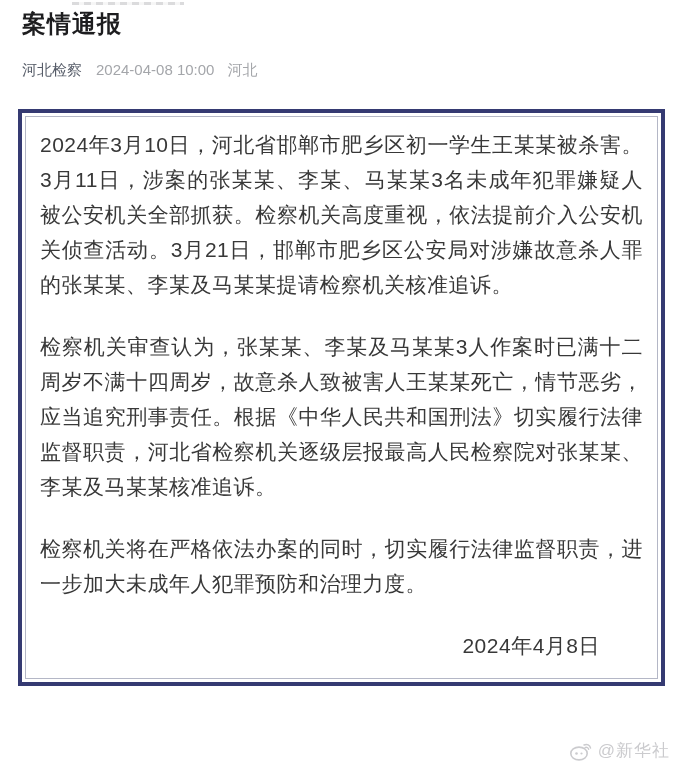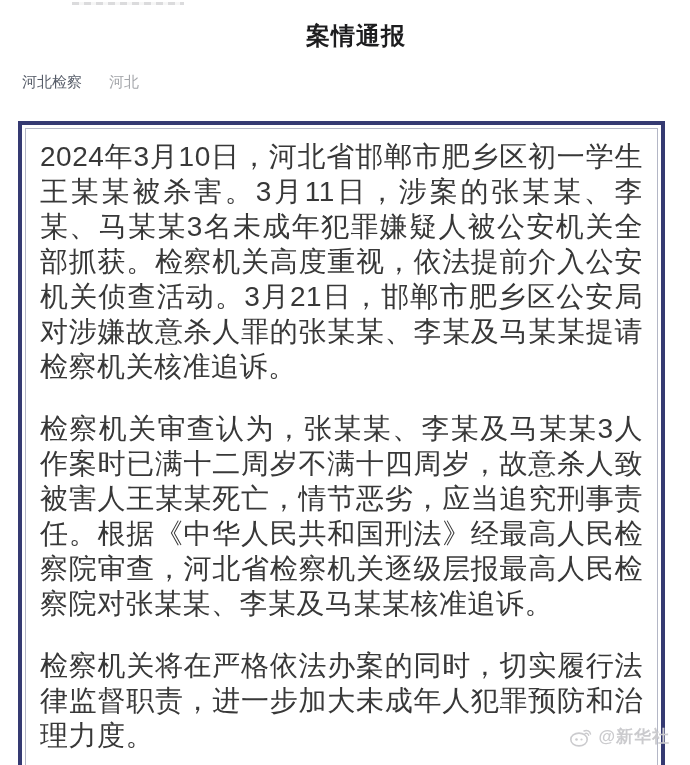"案情通报" .header { padding: 20px 0 0 22px -> 8px 0 0 22px; text-align: center -> none }
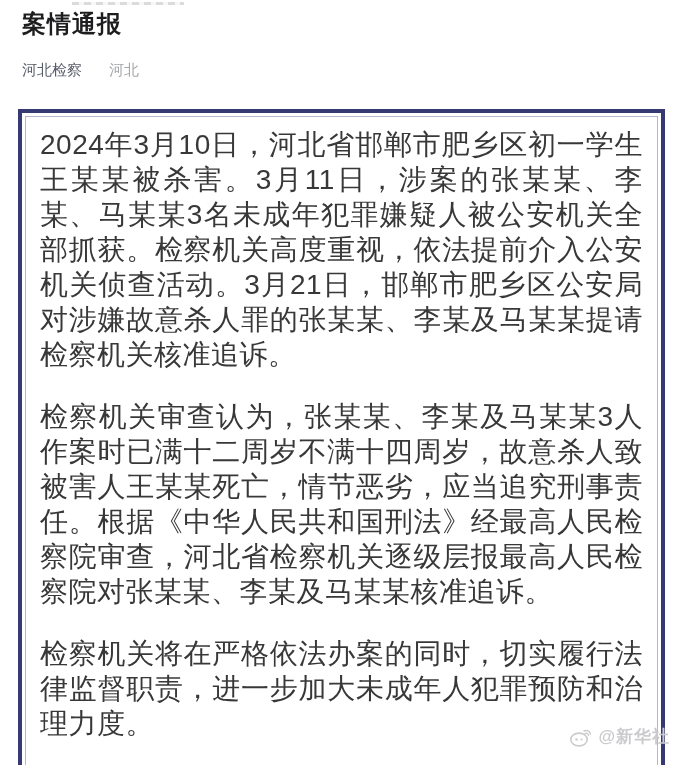"2024-04-08 10:00" span.timestamp { html: none -> <span>2024-04-08 10:00</span> }
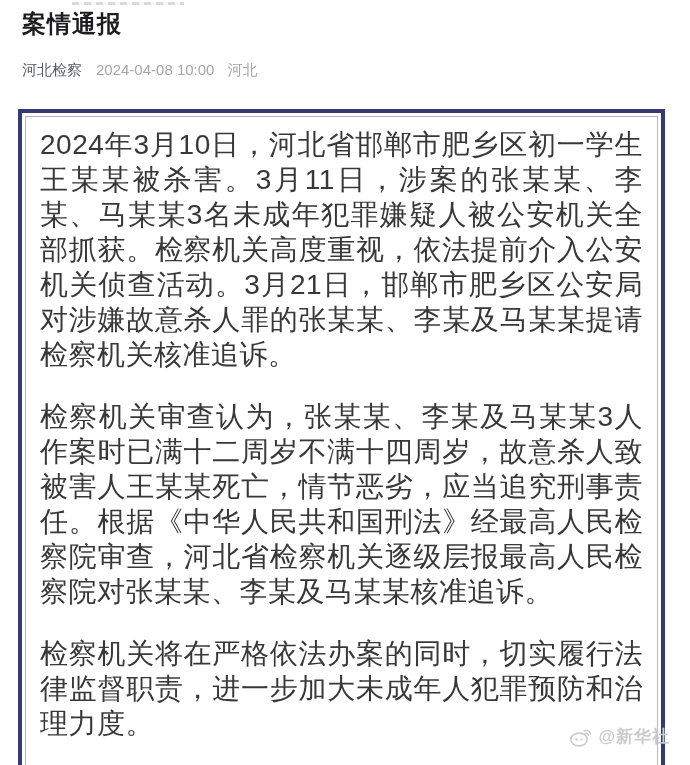"2024年3月10日，河北省邯郸市肥乡区初一学生王某某被杀害。3月11日，涉案的" .notice-paragraph { font-size: 28px -> 21px }
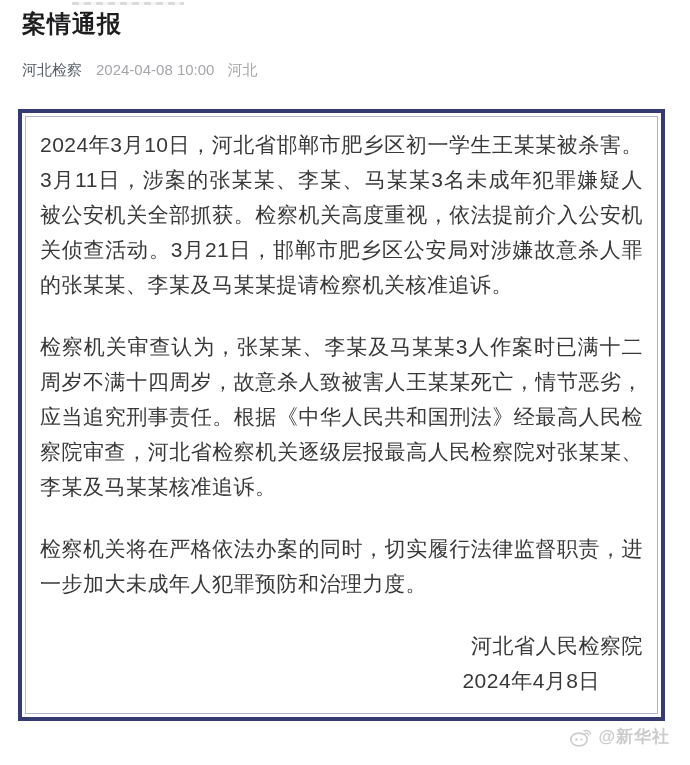"检察机关审查认为，张某某、李某及马某某3人作案时已满十二周岁不满十四周岁，故意杀" p.notice-paragraph { text: 经最高人民检察院审查 -> 切实履行法律监督职责 }
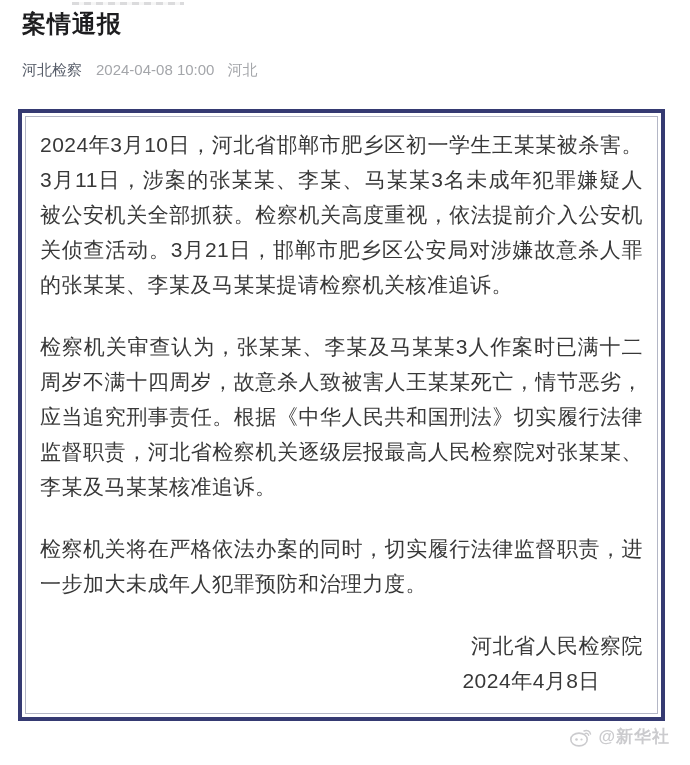"河北省人民检察院" p.sig-org { html: <p>河北省人民检察院</p> -> none }
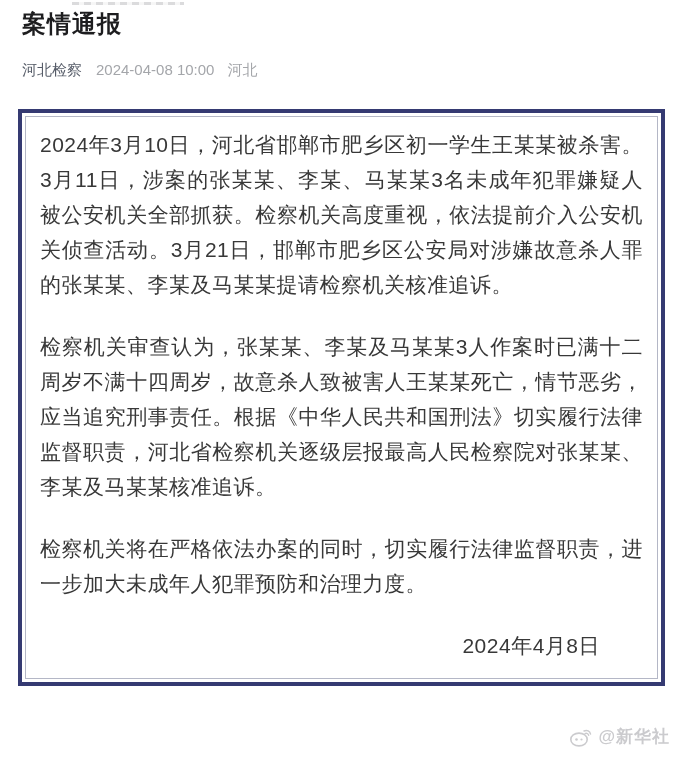"@新华社" .watermark { bottom: 17px -> 3px; font-weight: bold -> none }
